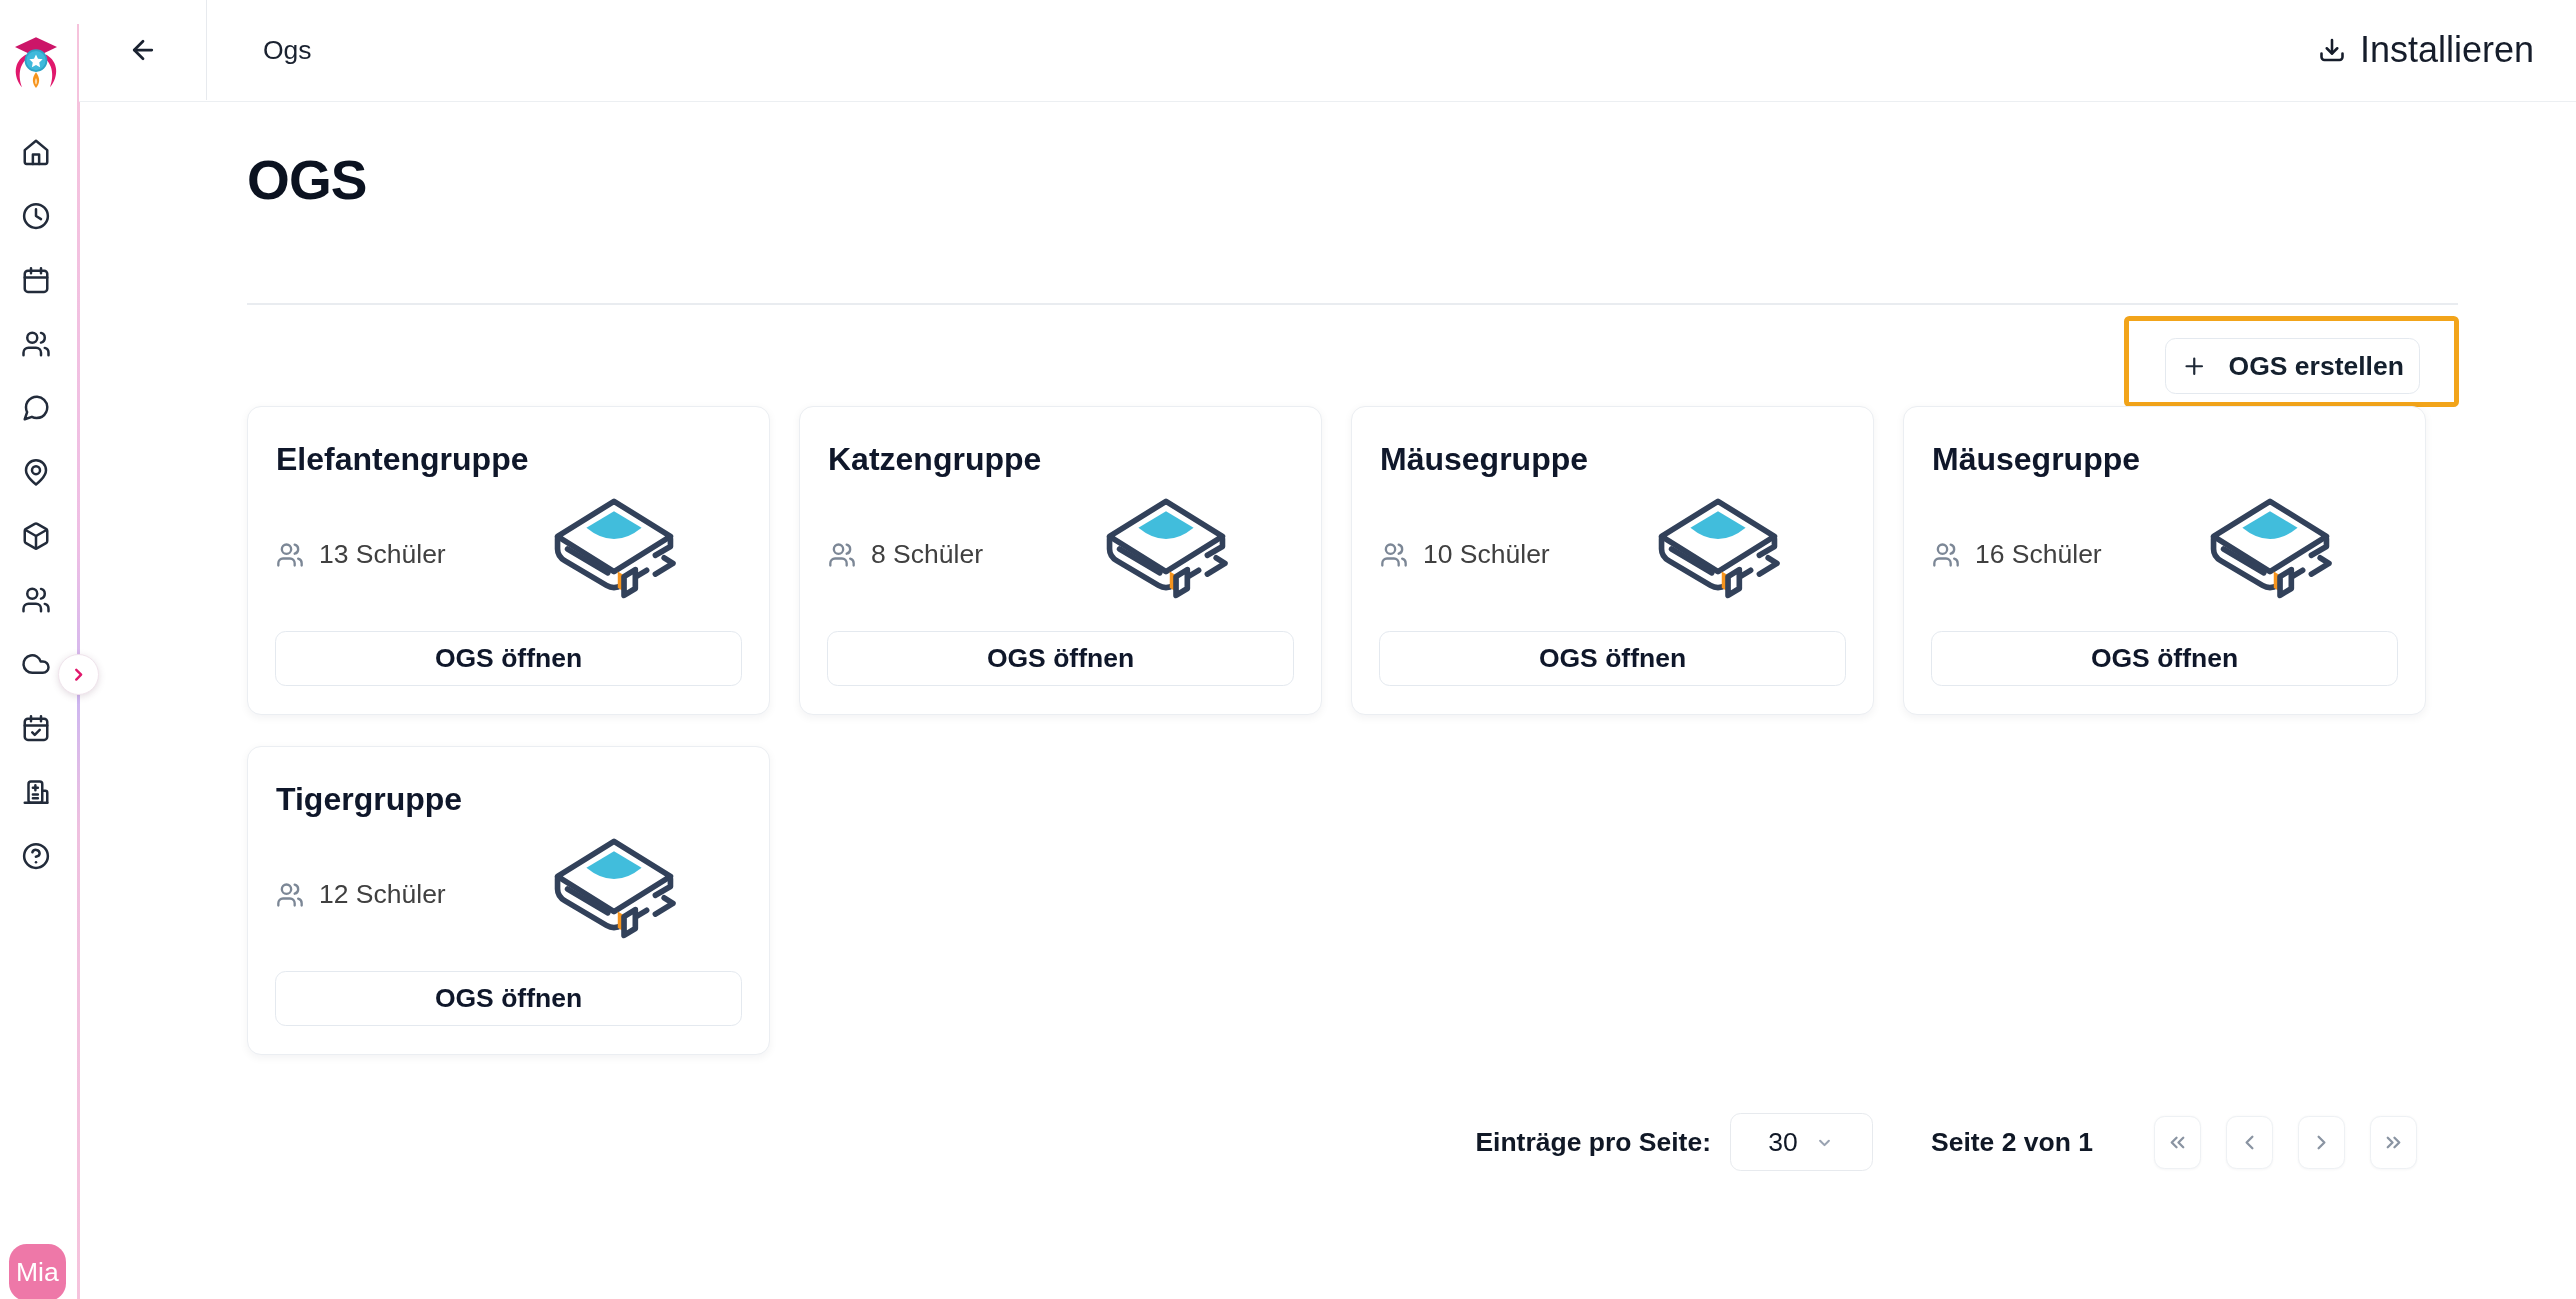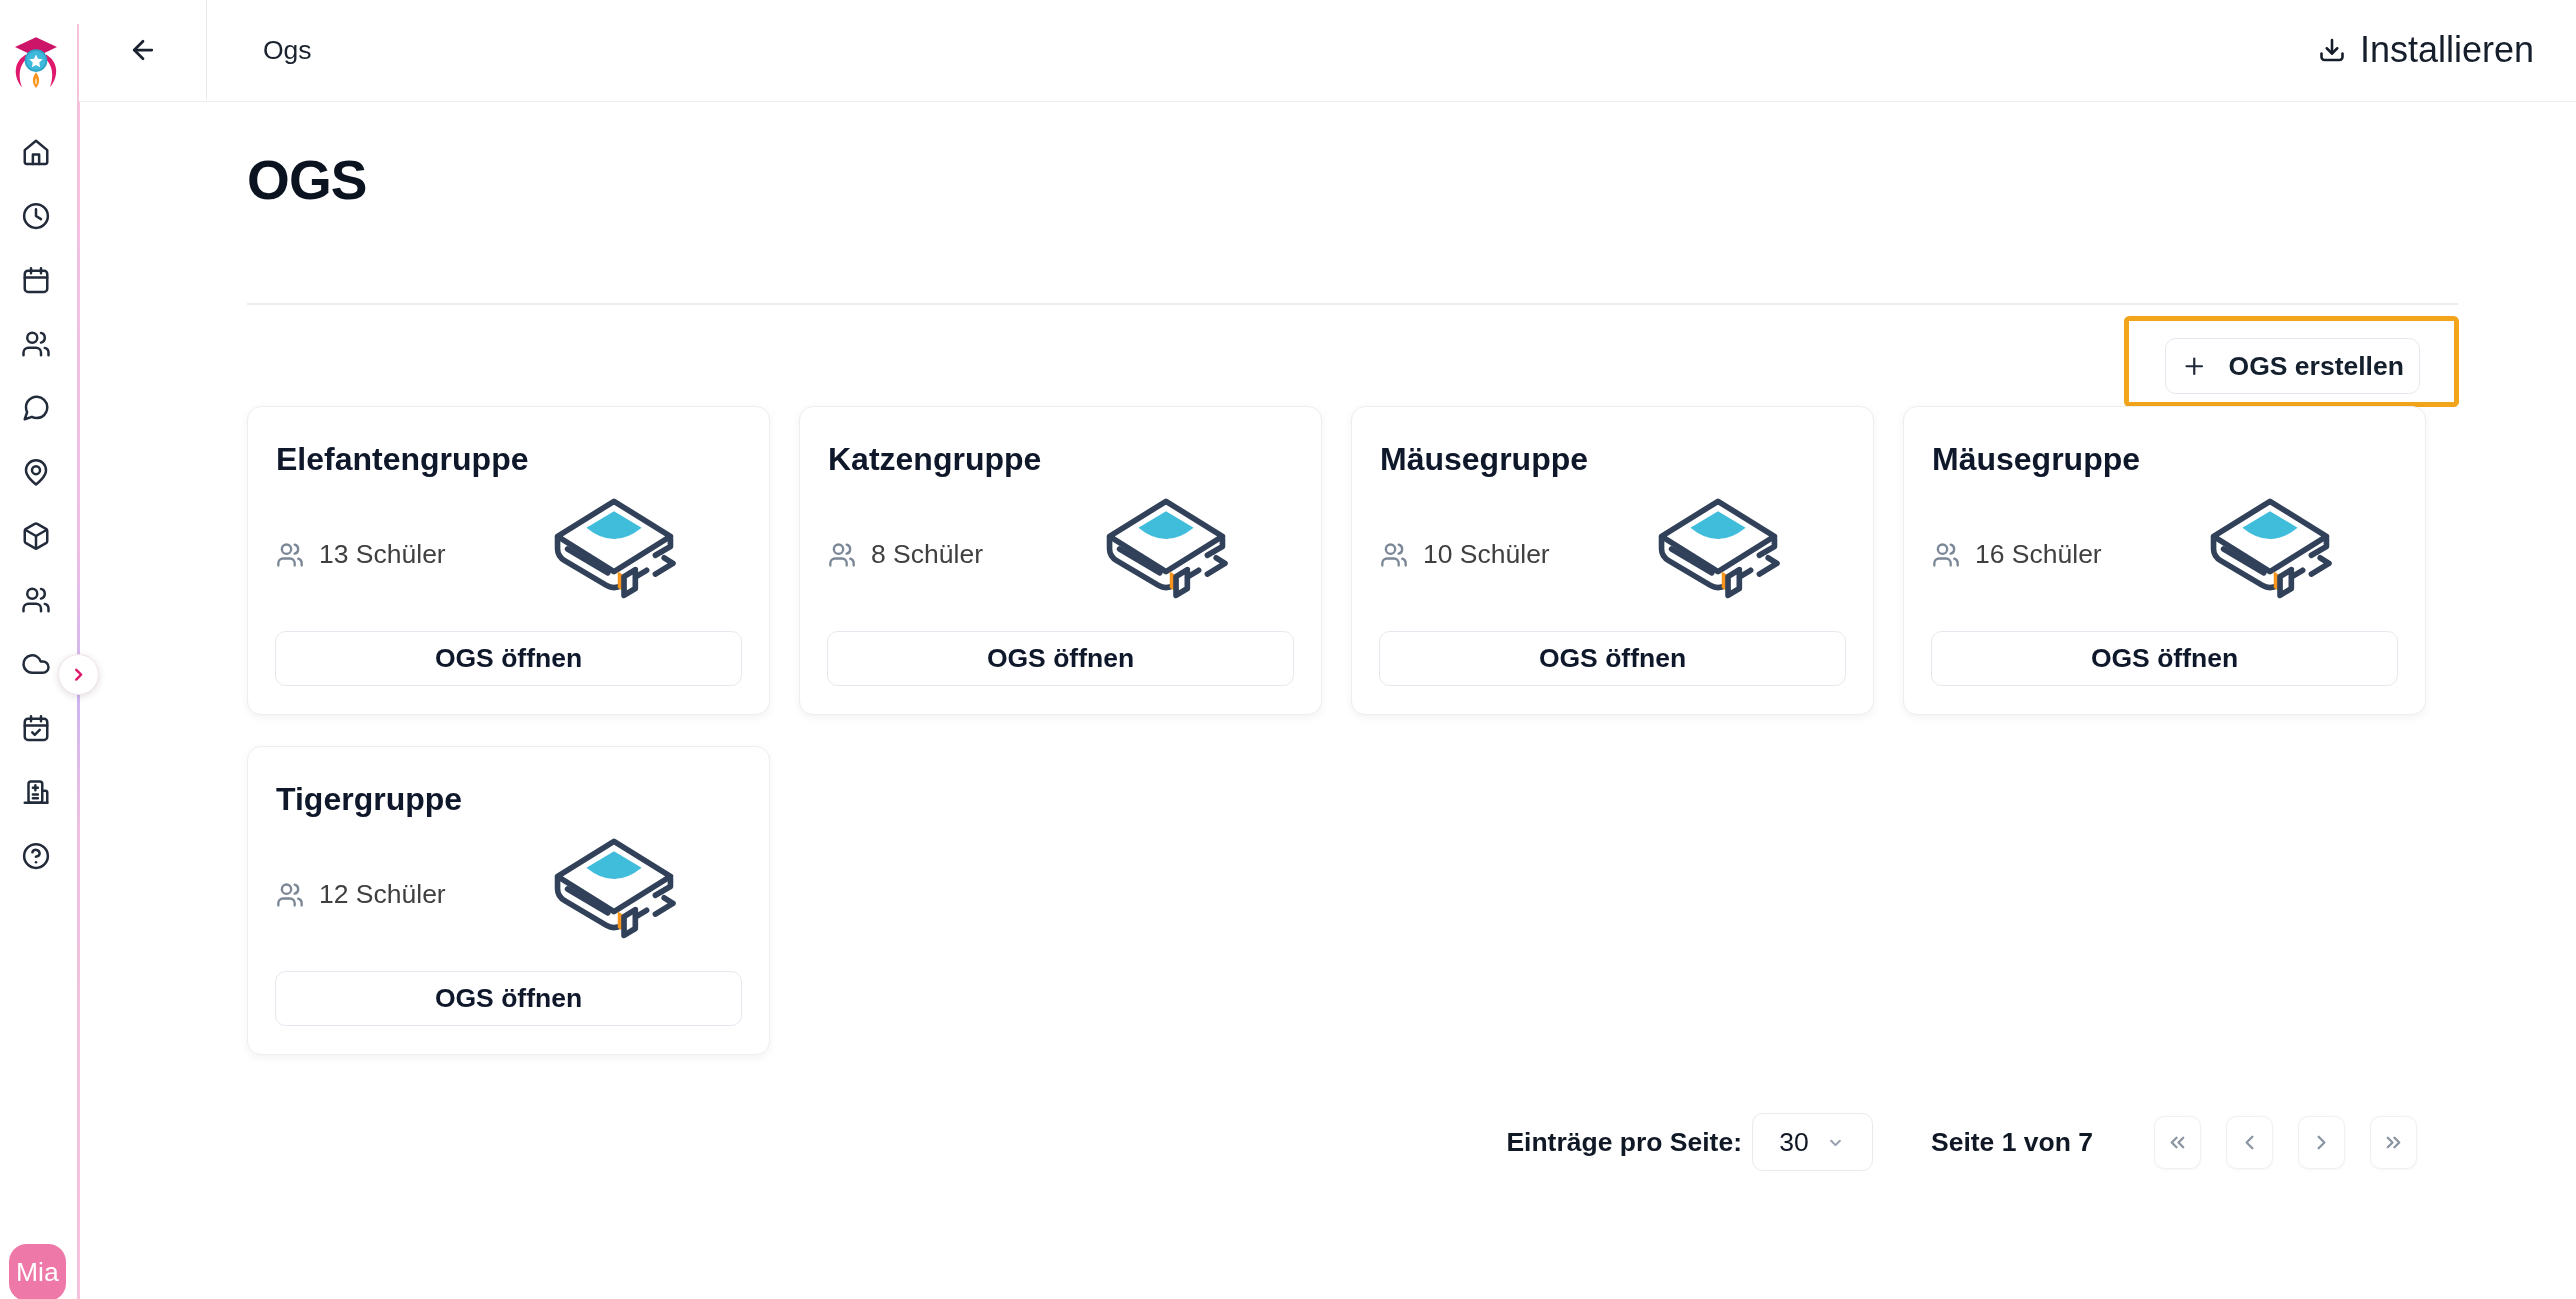"30" .per-select { margin-left: 10px -> 19px; width: 121px -> 143px }
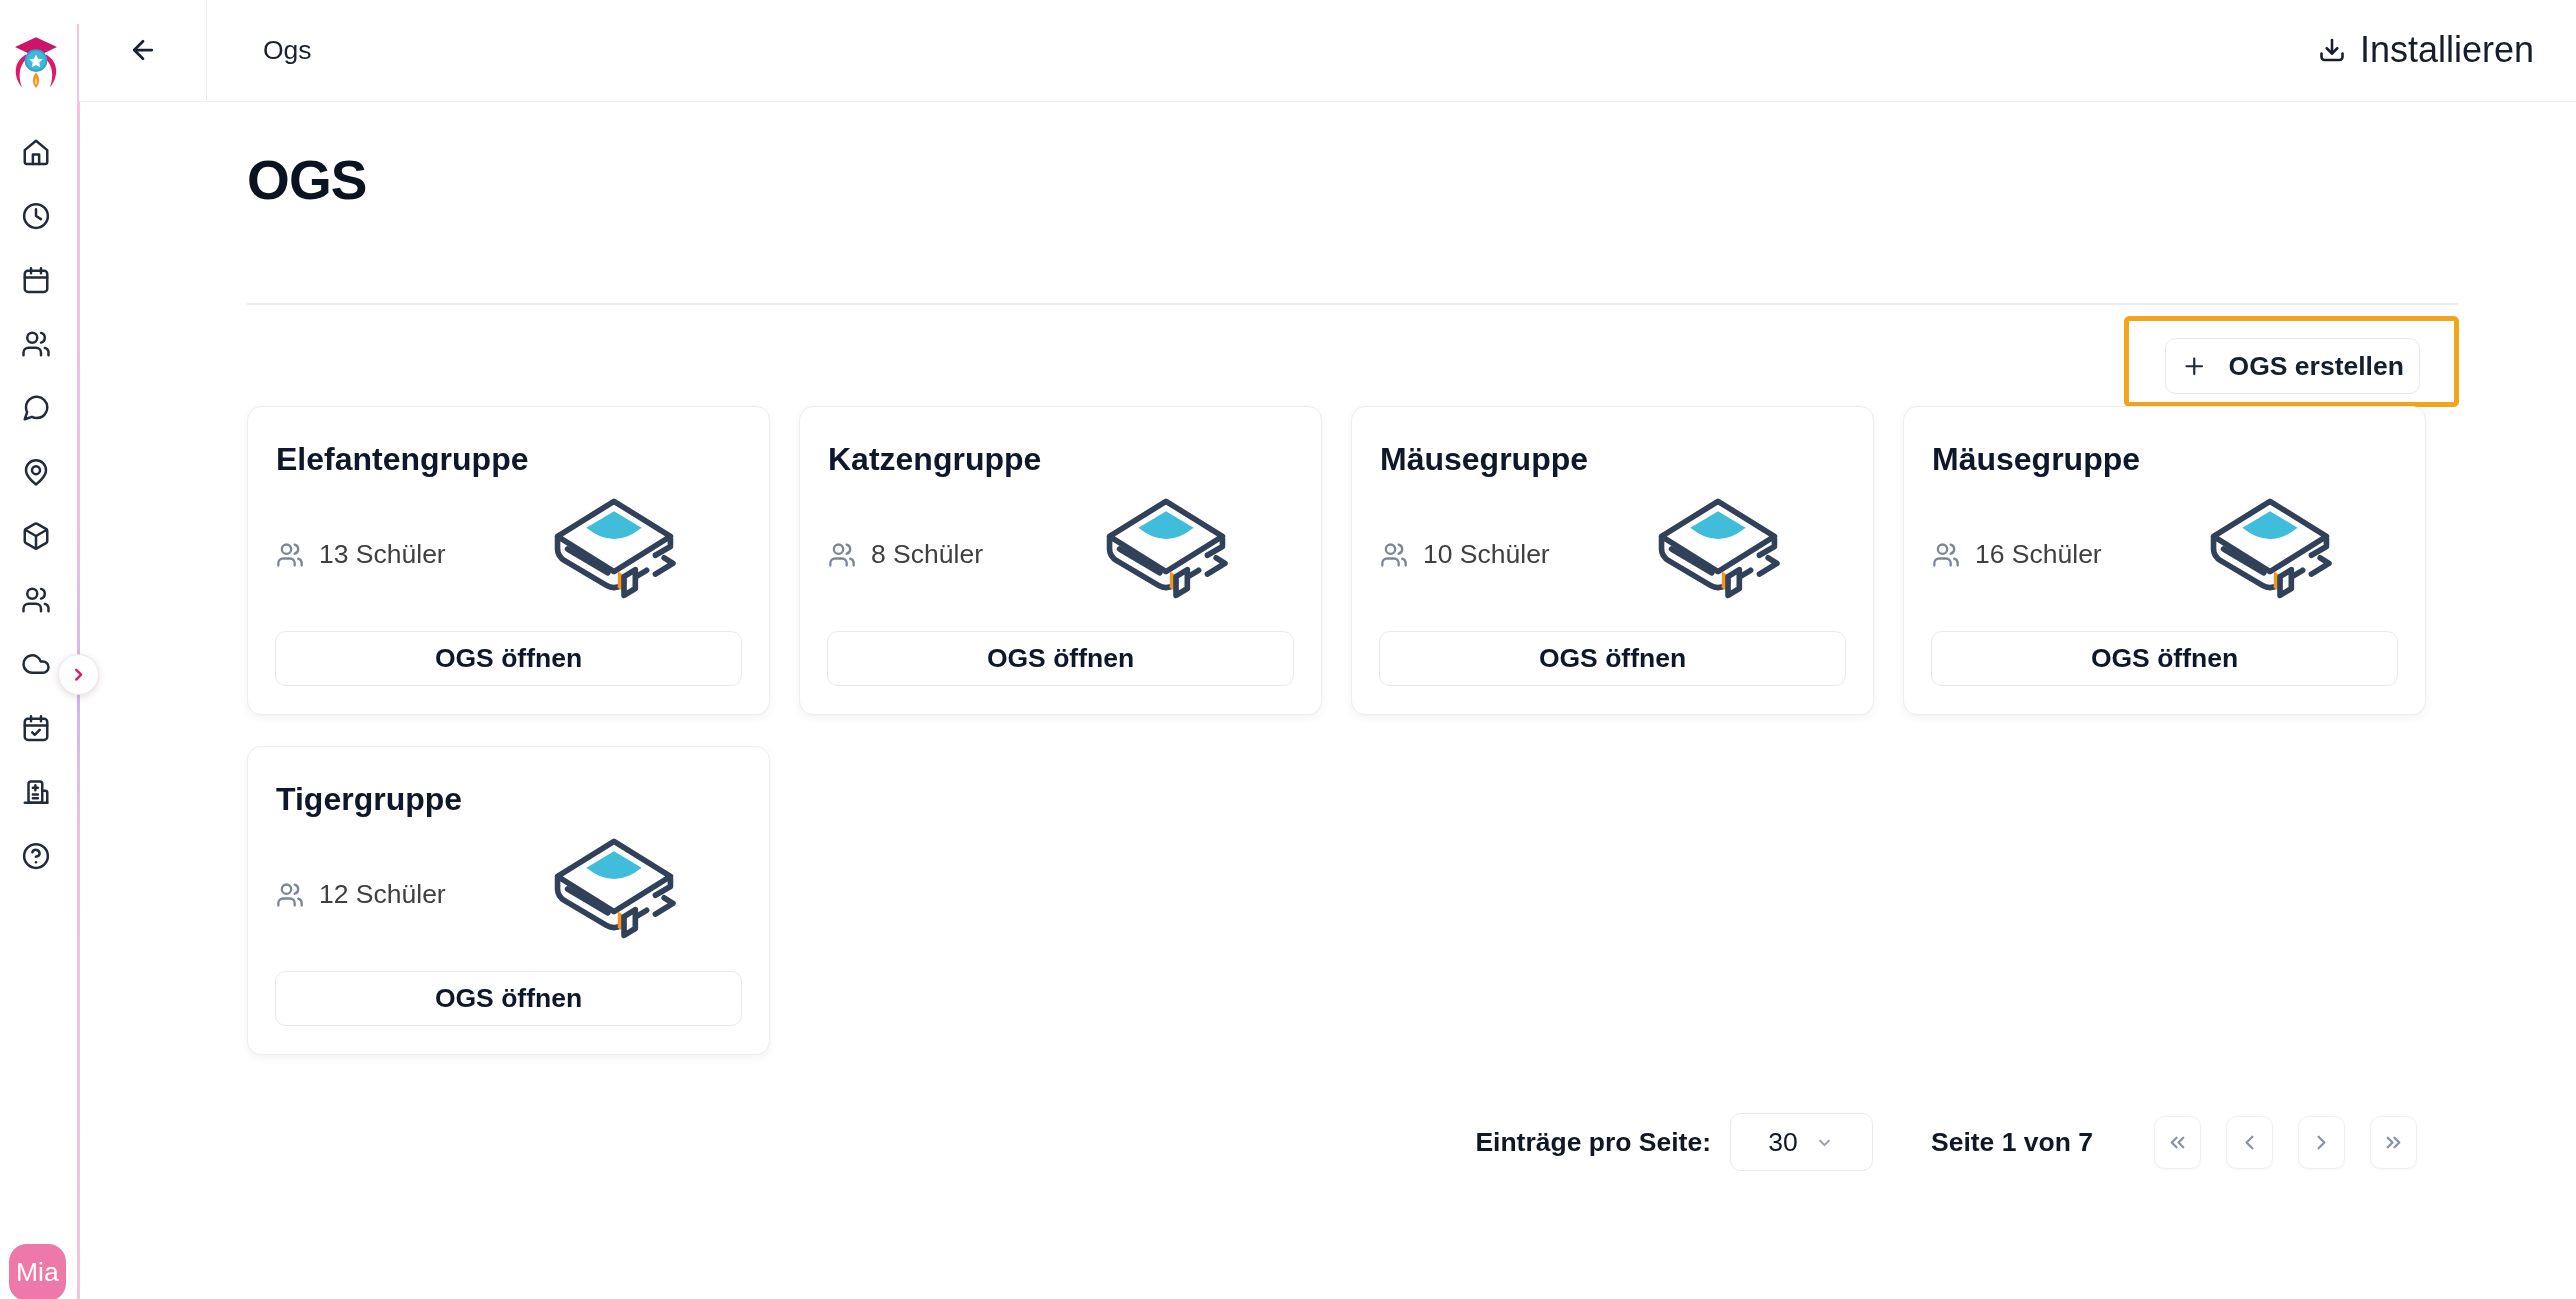"Seite 1 von 7" span.page-info { text: 1 von 7 -> 2 von 1 }
